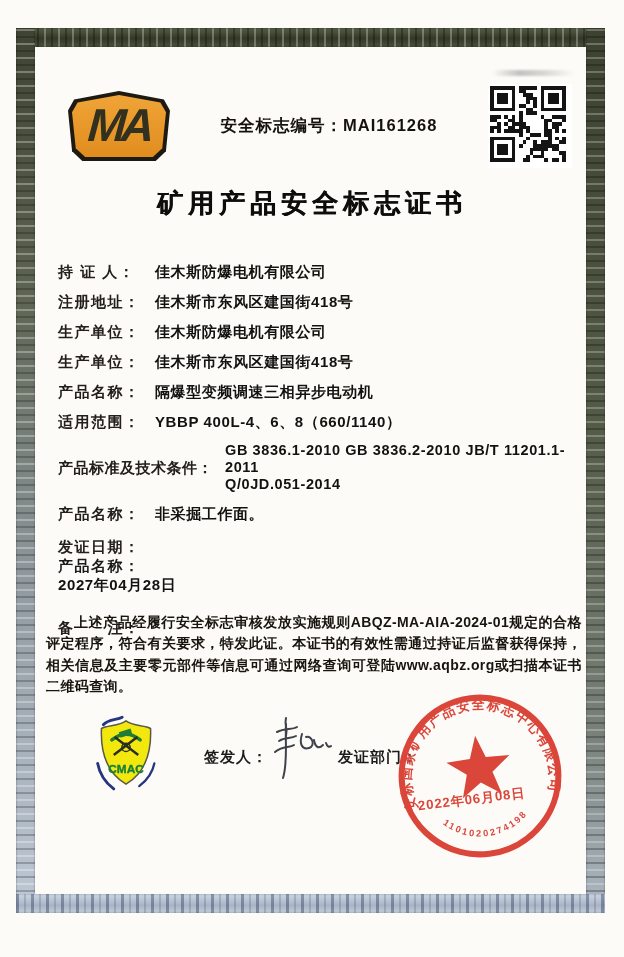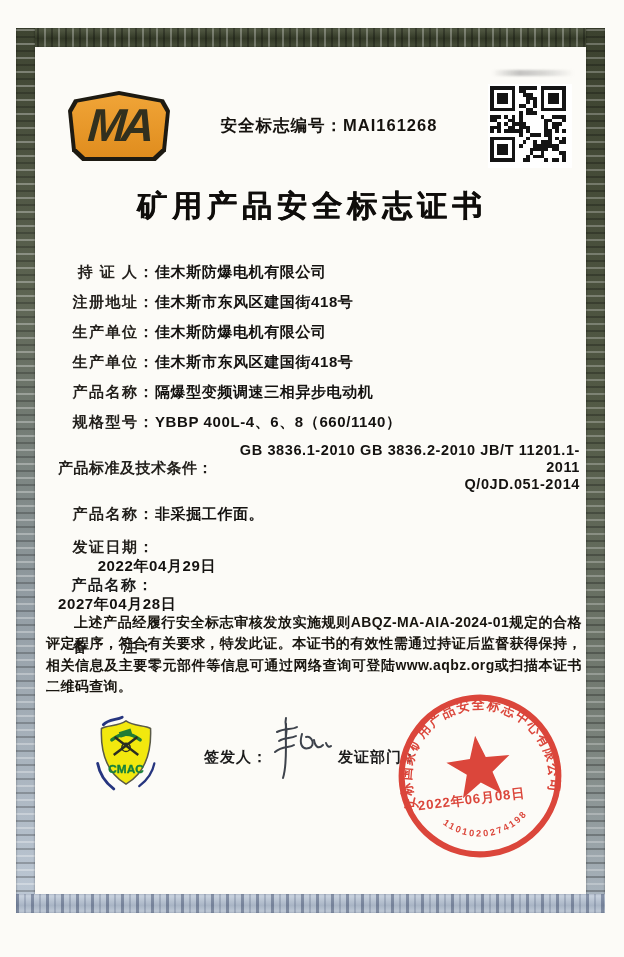"矿用产品安全标志证书" .cert-title { font-size: 30px -> 26px }
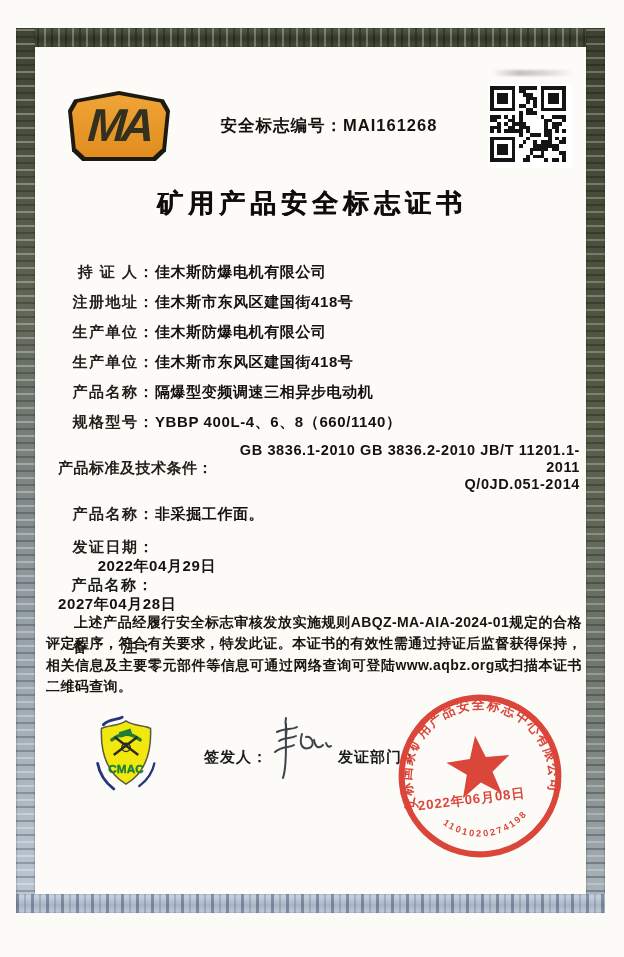"持 证 人：" .fields { text-align: right -> none }
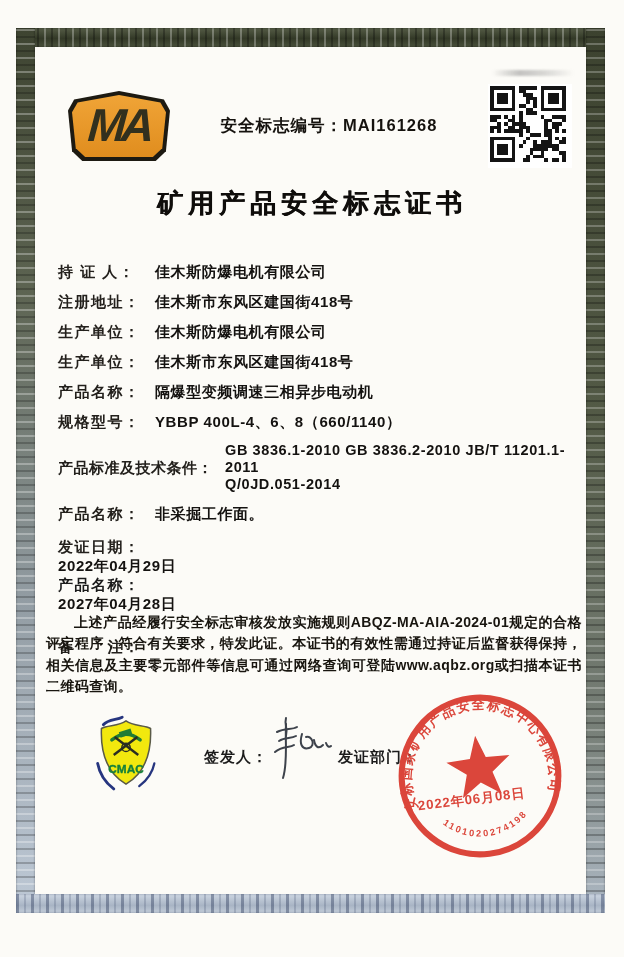"规格型号：" span.lab { text: 规格型号 -> 适用范围 }
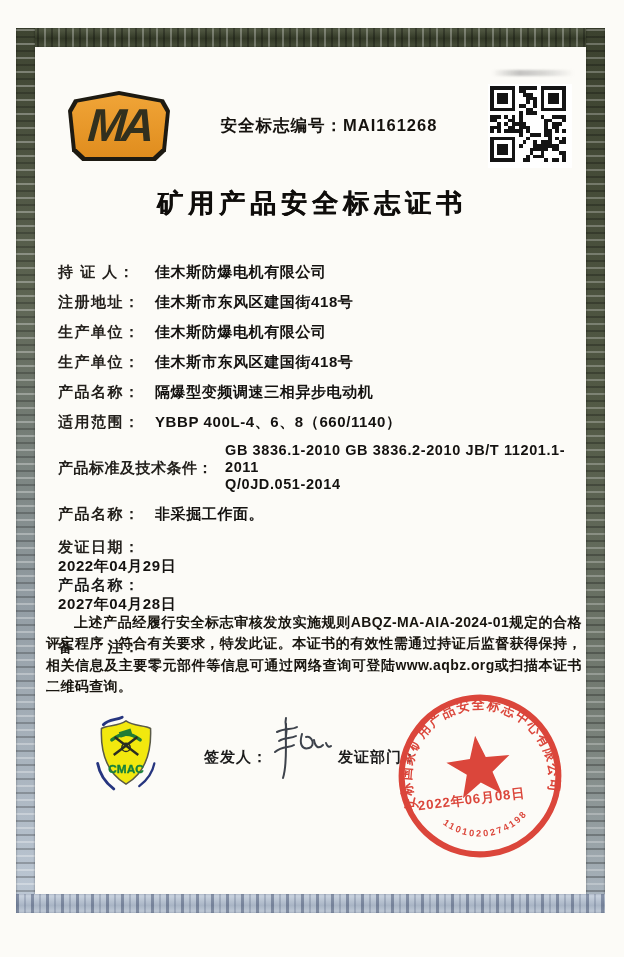"2022年04月29日" span.val { html: <span>2022年04月29日</span> -> none }
